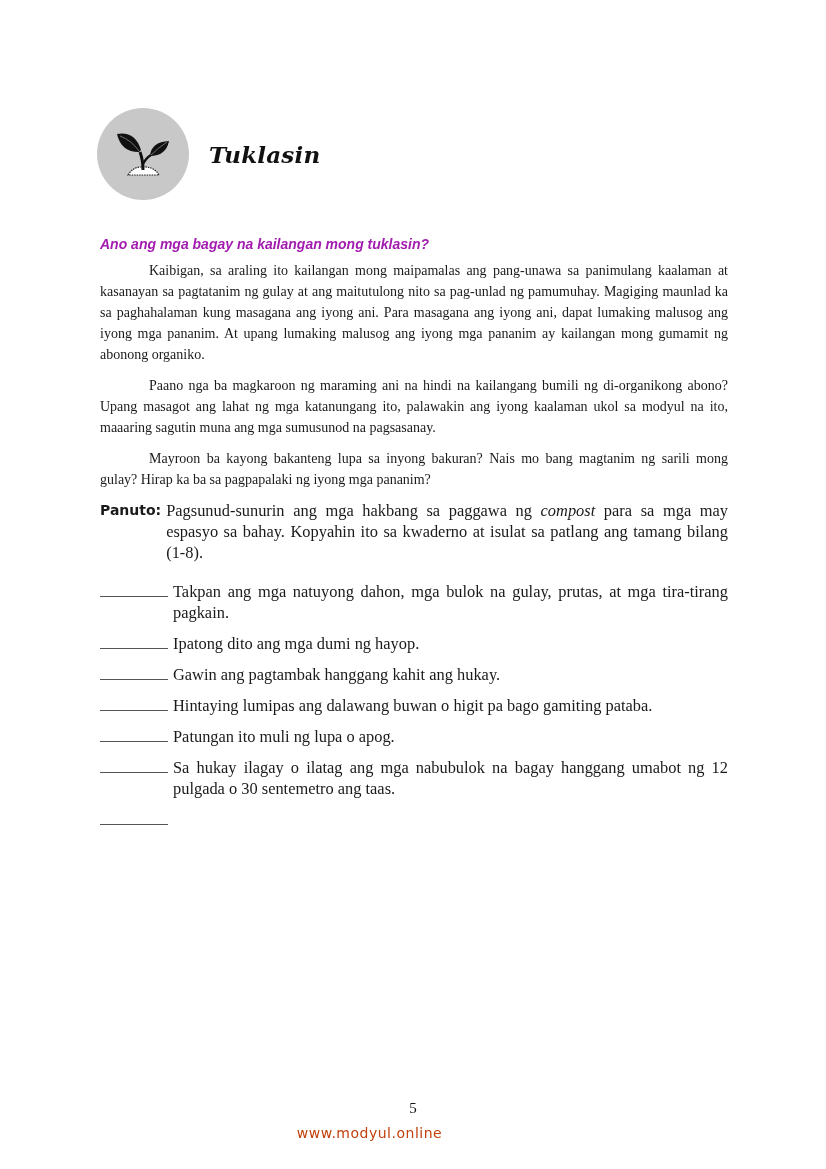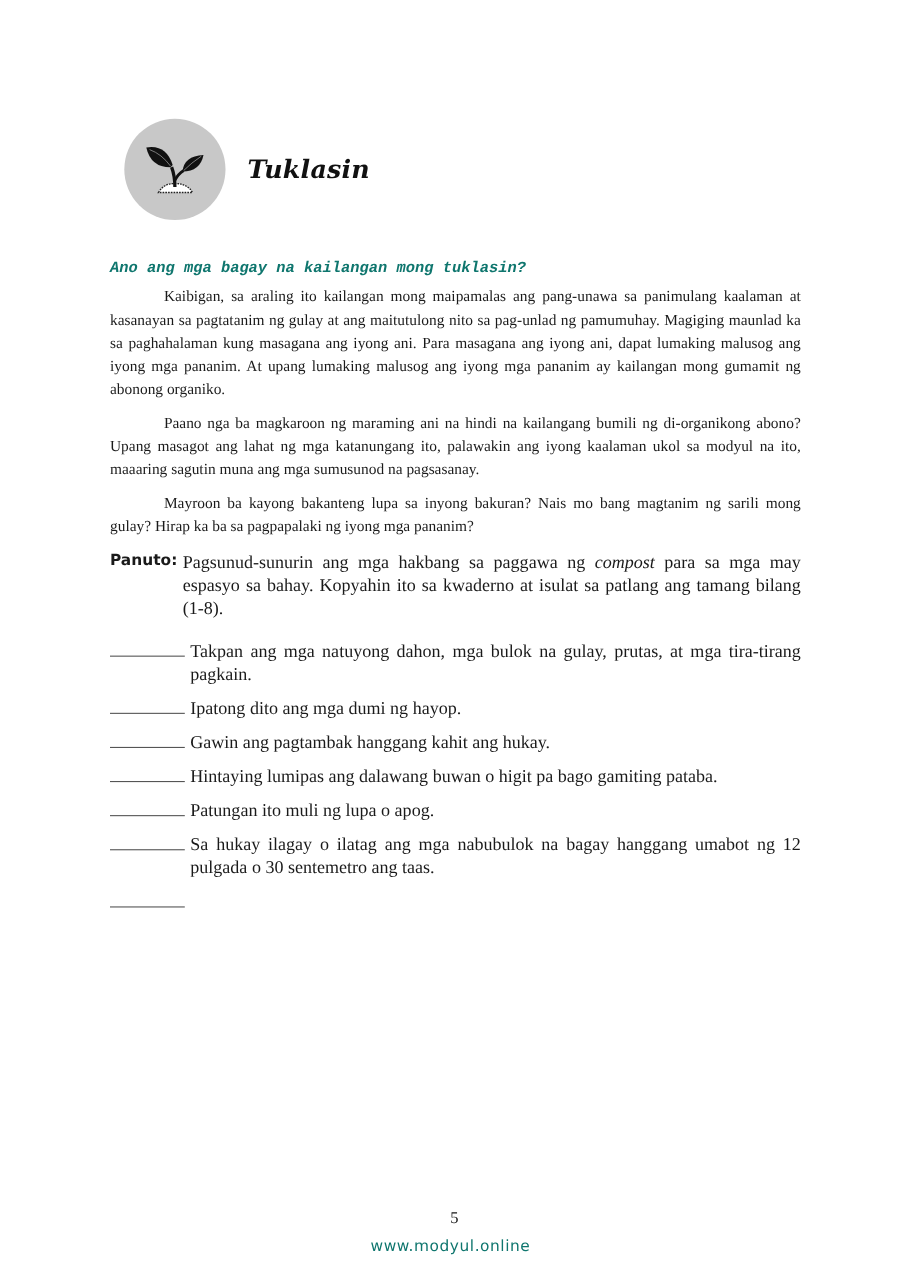"Tuklasin" .section-header { left: 113px -> 97px }
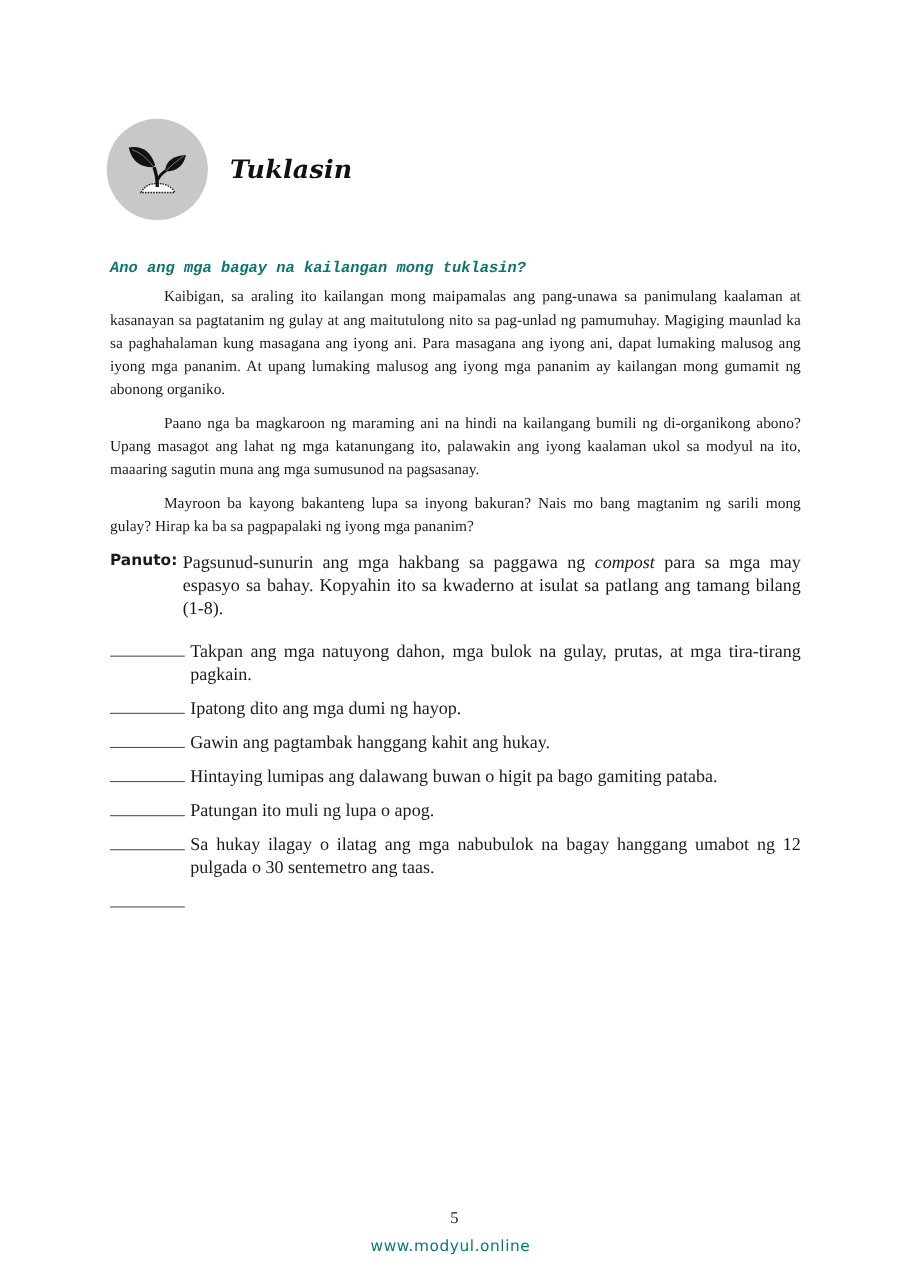"Ano ang mga bagay na" .question { color: #0f766e -> #a21caf; font-family: Liberation Mono, monospace -> Liberation Sans, sans-serif }
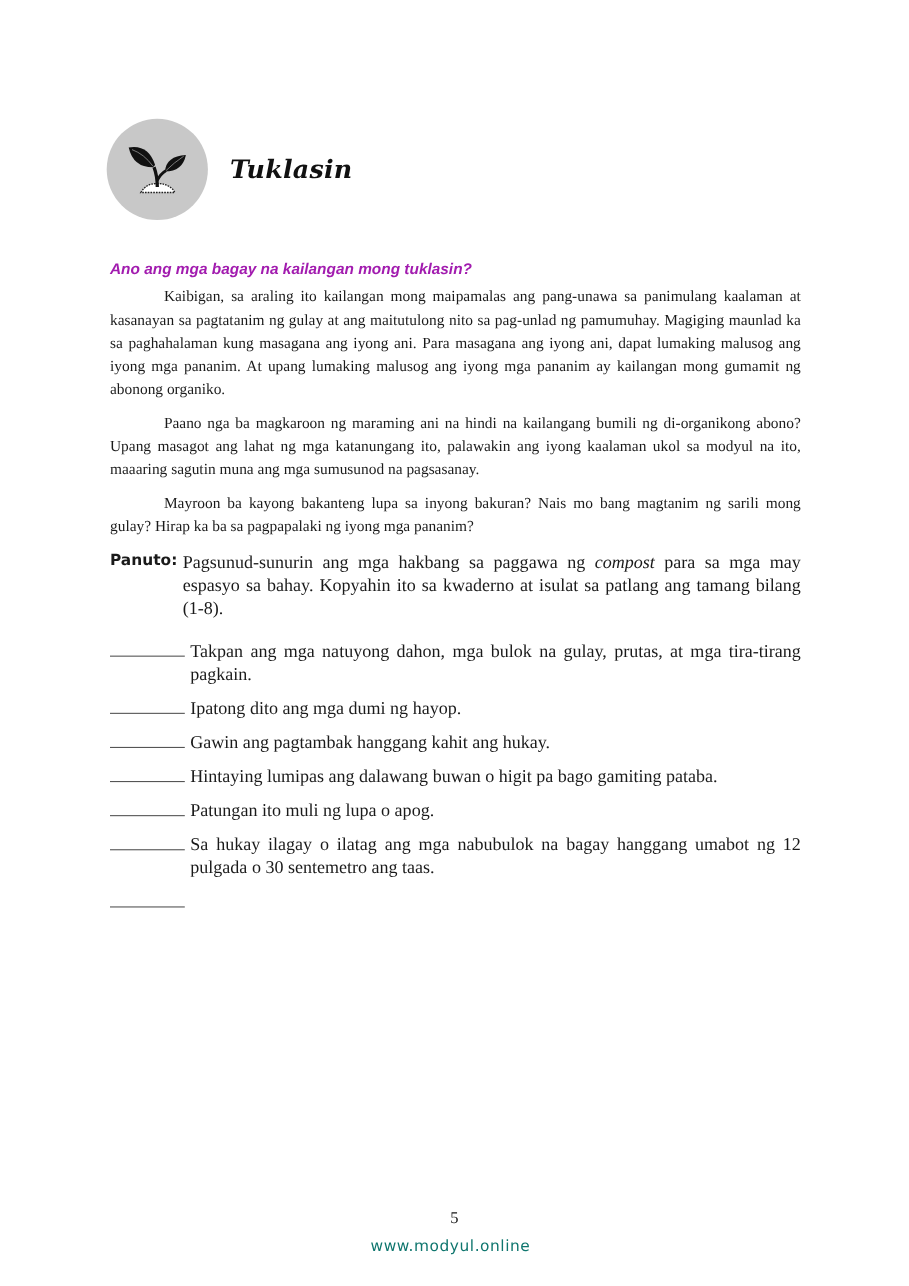"www.modyul.online" .footer-url { color: #0f766e -> #c2410c; padding-left: 40px -> none }
